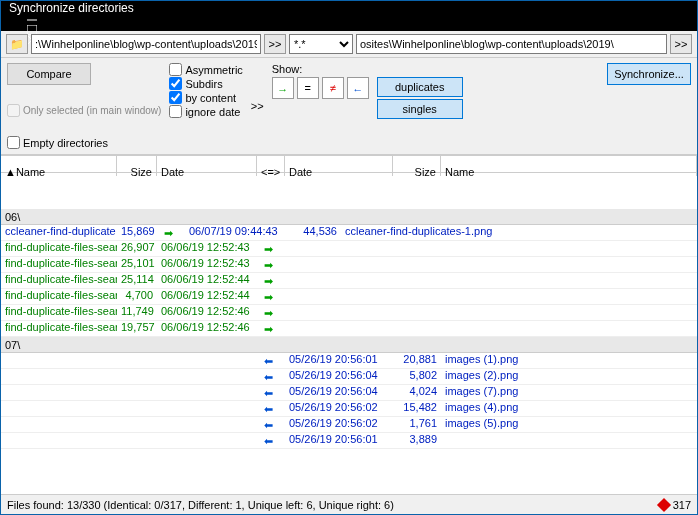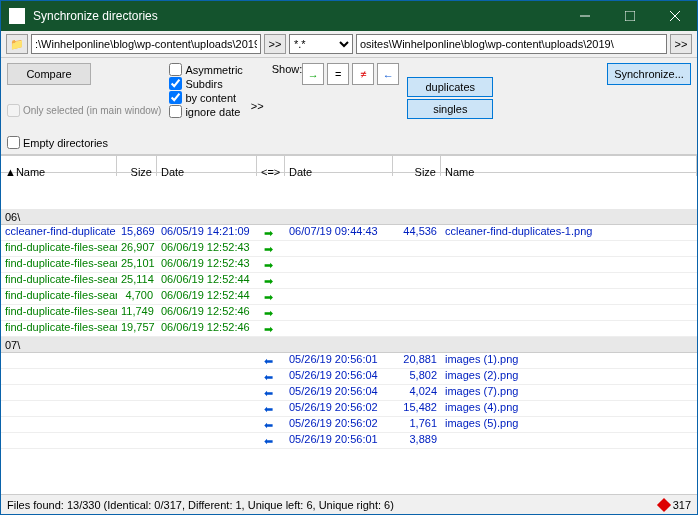"Synchronize directories" .titlebar { align-items: center -> none; background: #14532d -> #000000; flex-direction: none -> column }
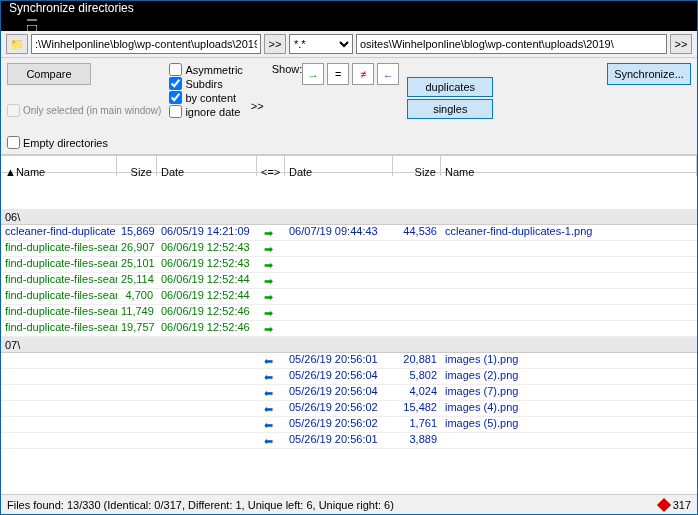"Show:" .showgroup { flex-direction: row -> column }
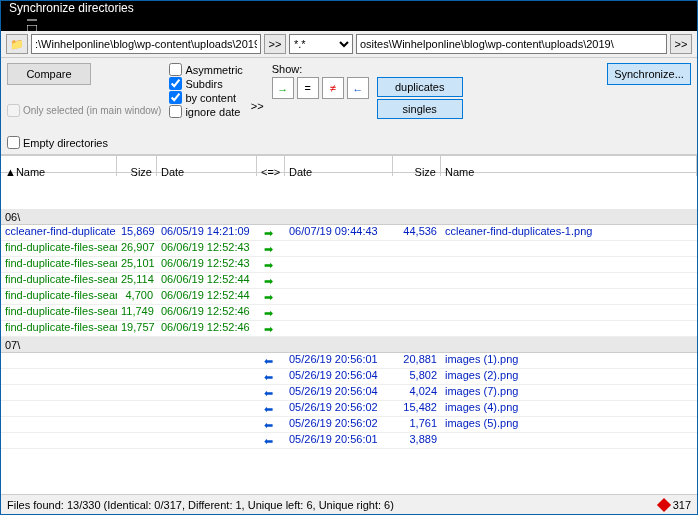"06/05/19 14:21:09" div.c-date { html: <div>06/05/19 14:21:09</div> -> none }
